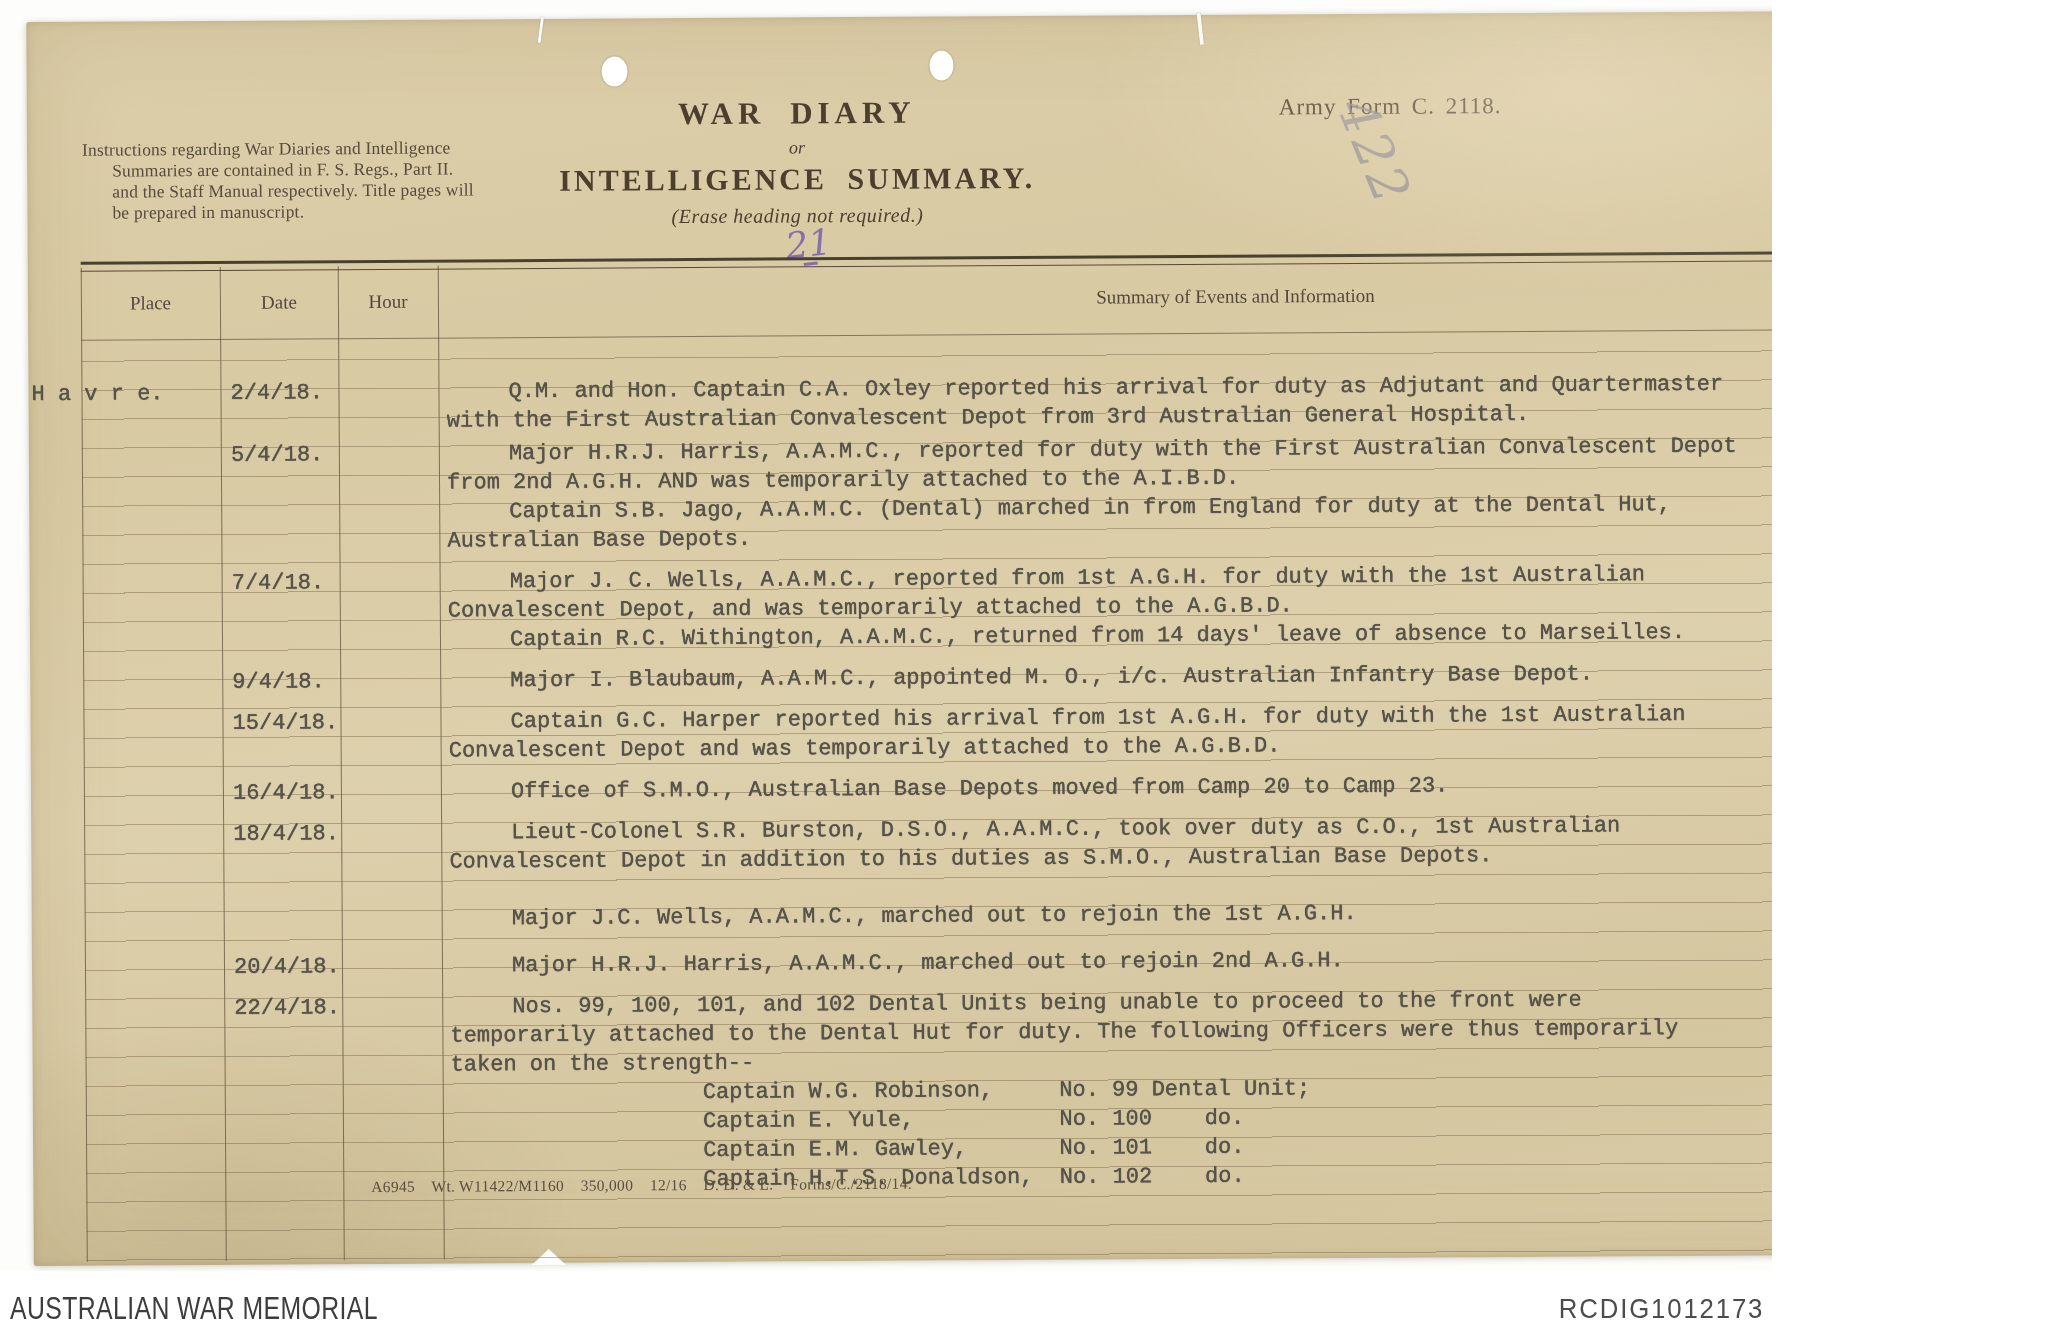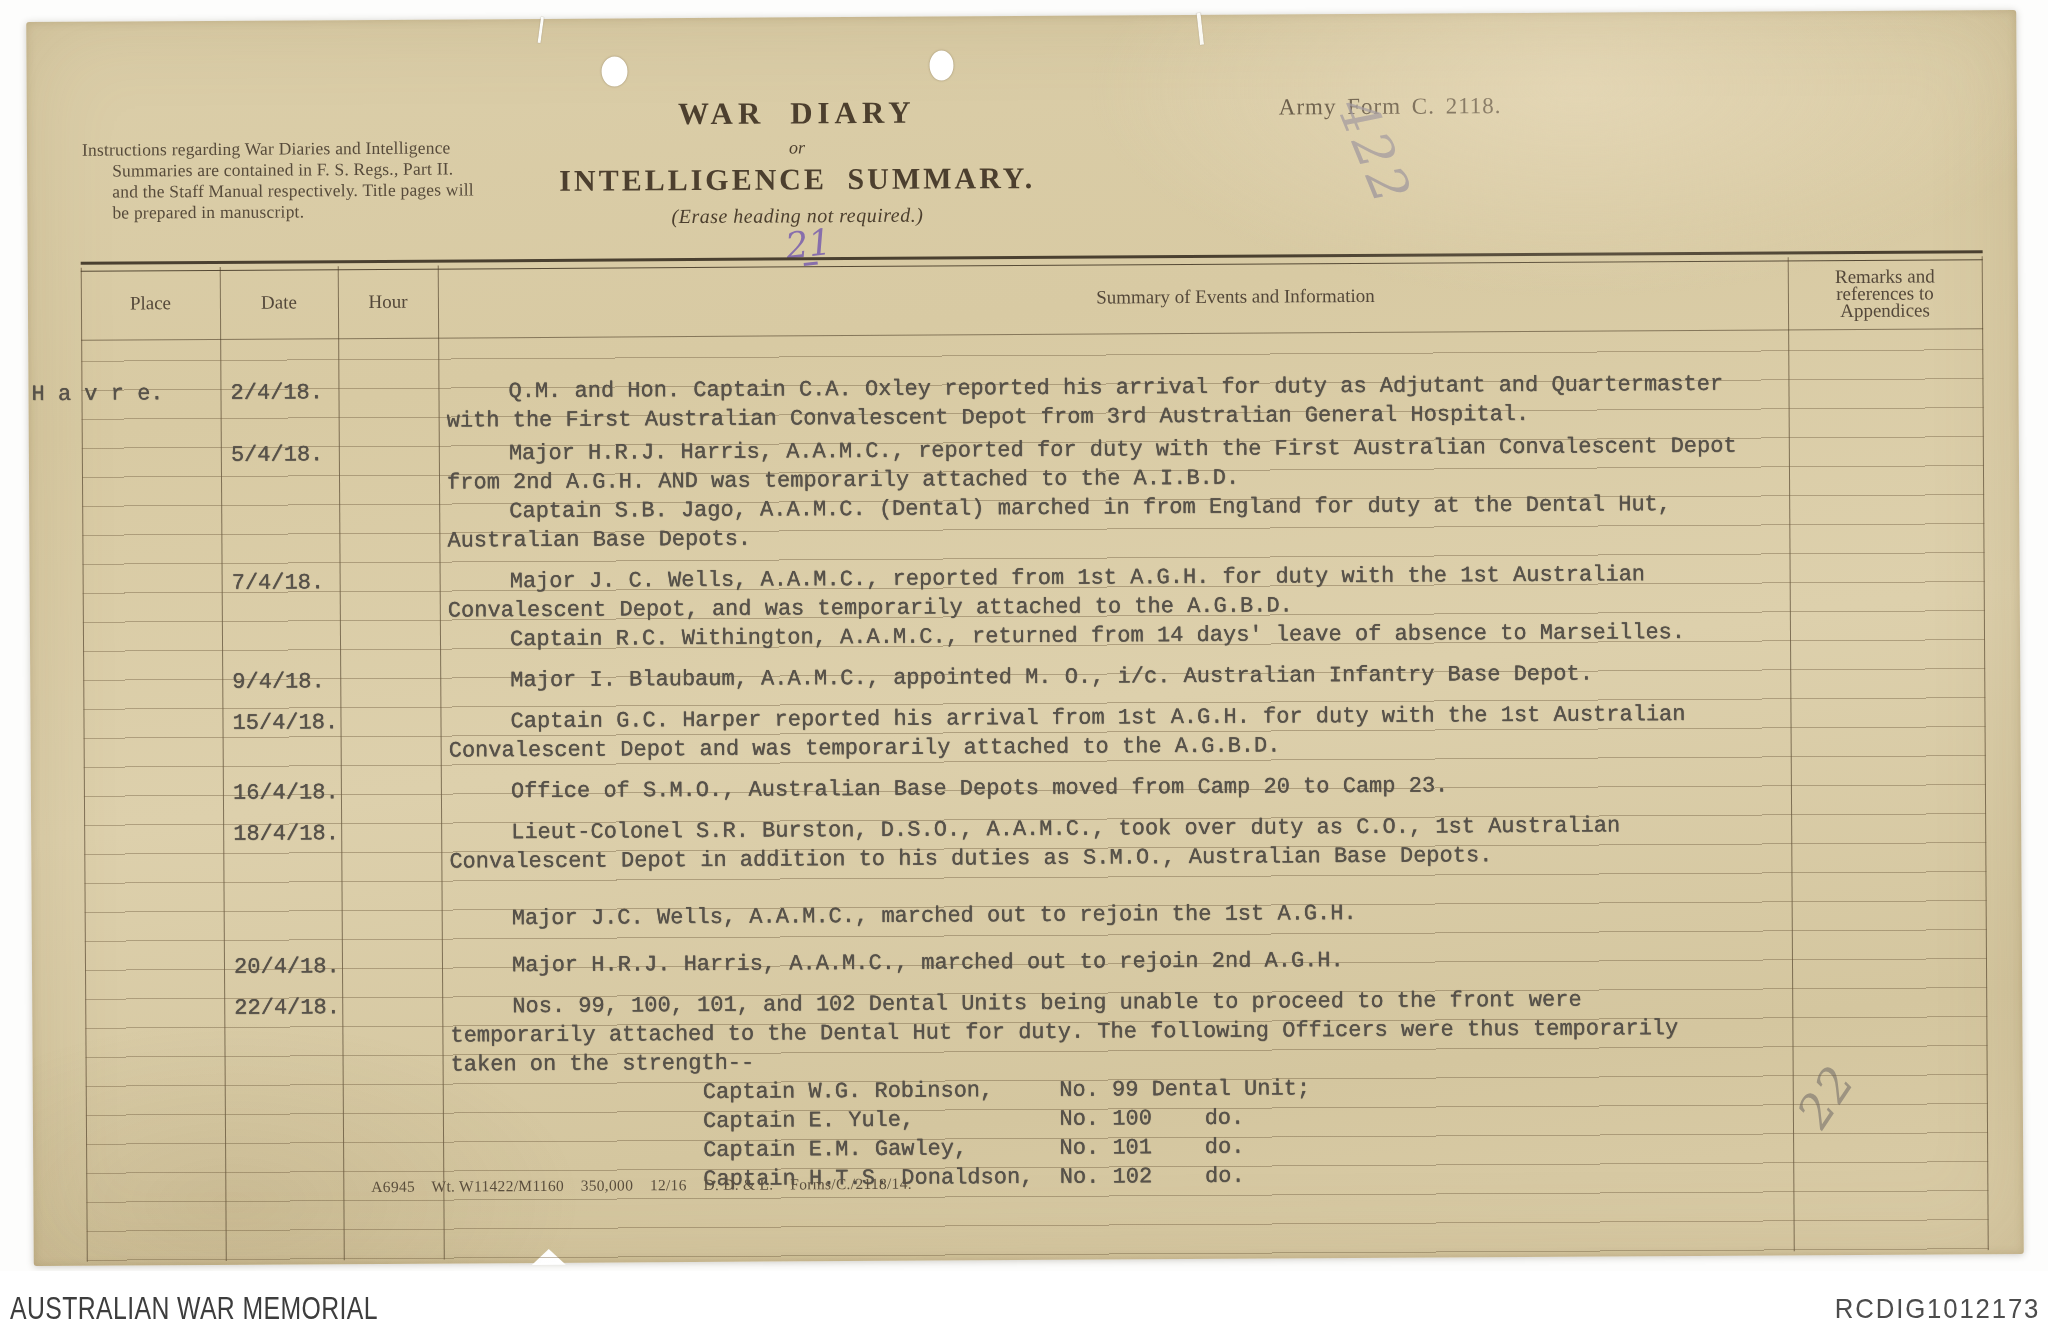"AUSTRALIAN WAR MEMORIAL" .page { width: 2048px -> 1772px }
